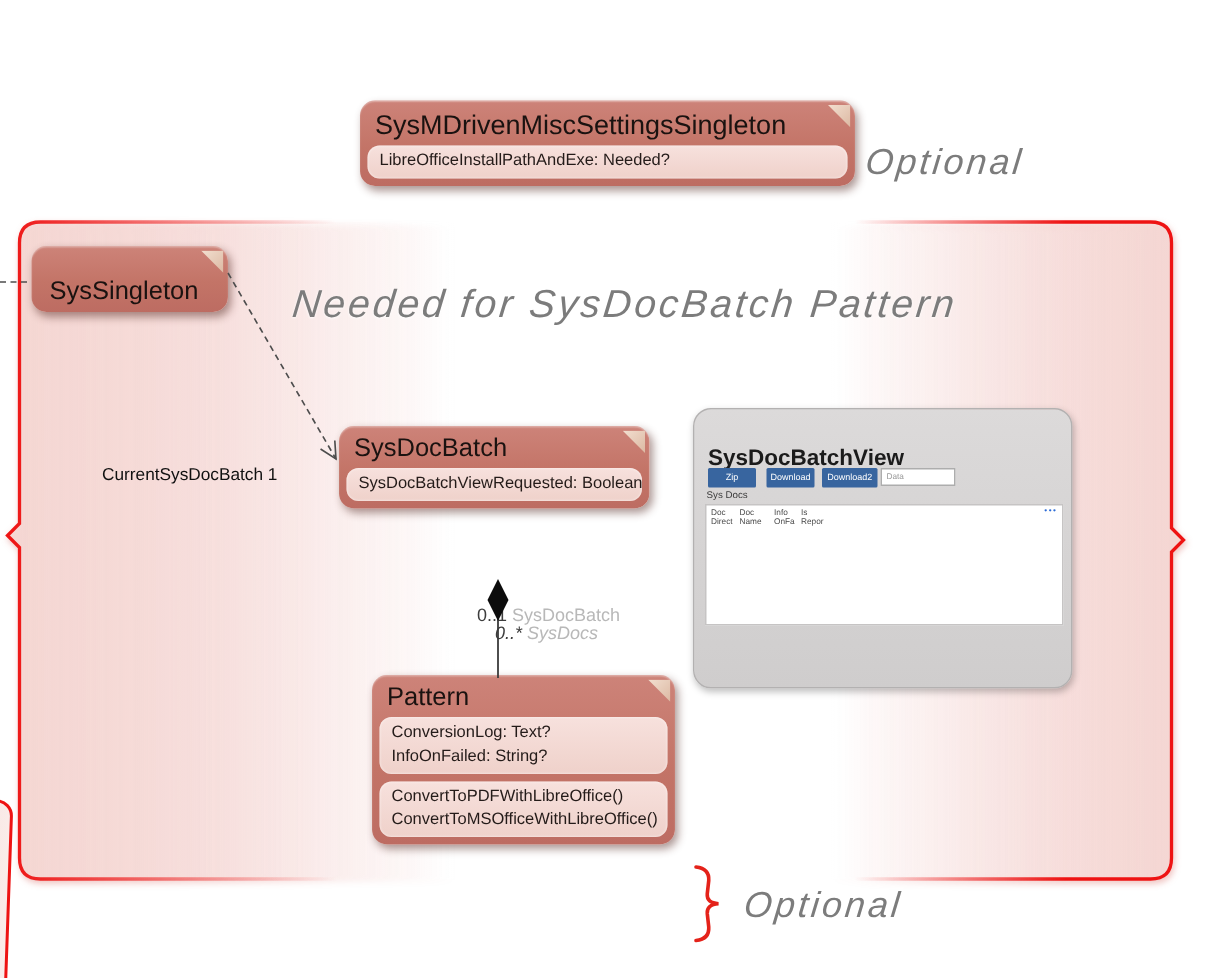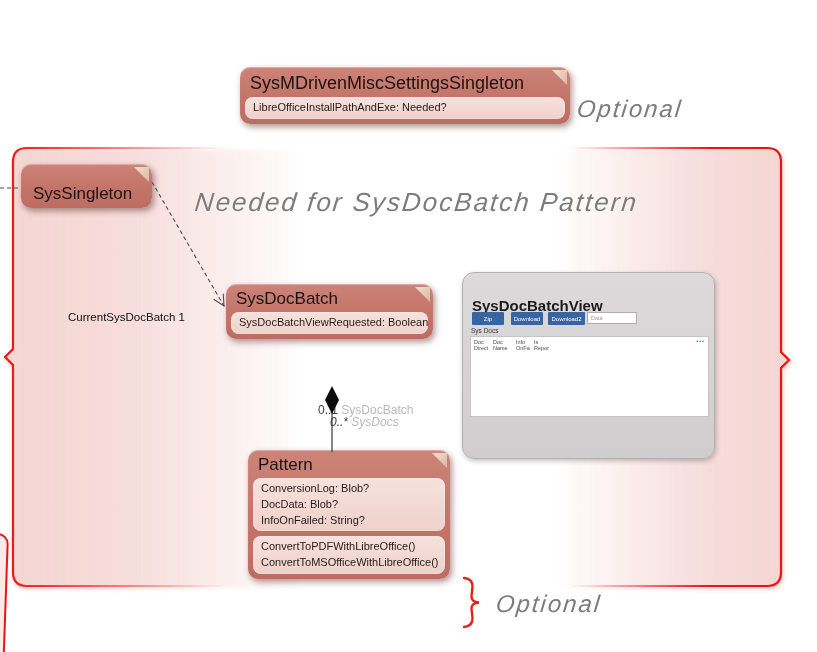"ConversionLog: Blob?" div.uml-line { text: Blob -> Text }
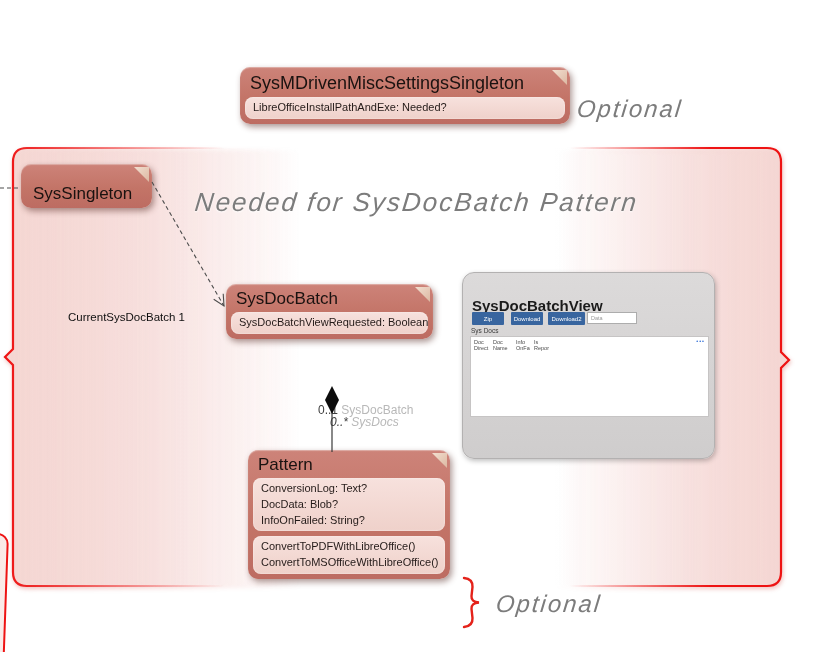"DocData: Blob?" div.uml-line { html: <div>DocData: Blob?</div> -> none }
